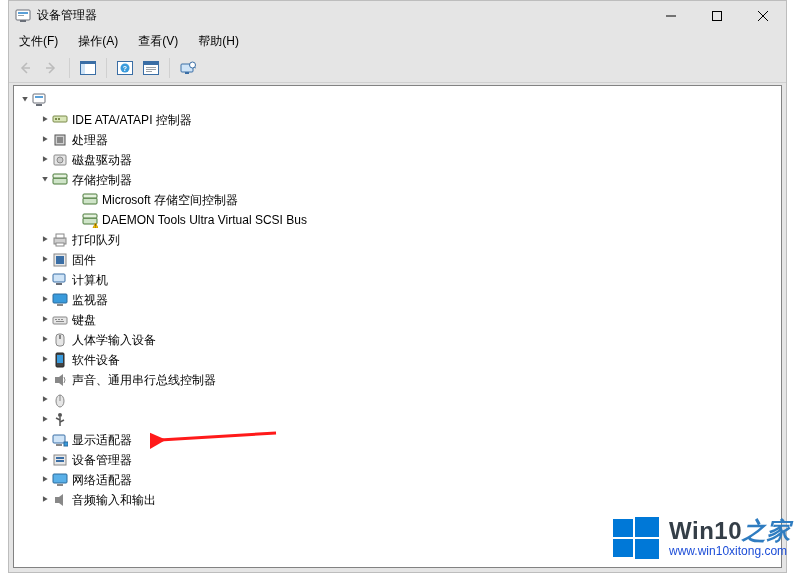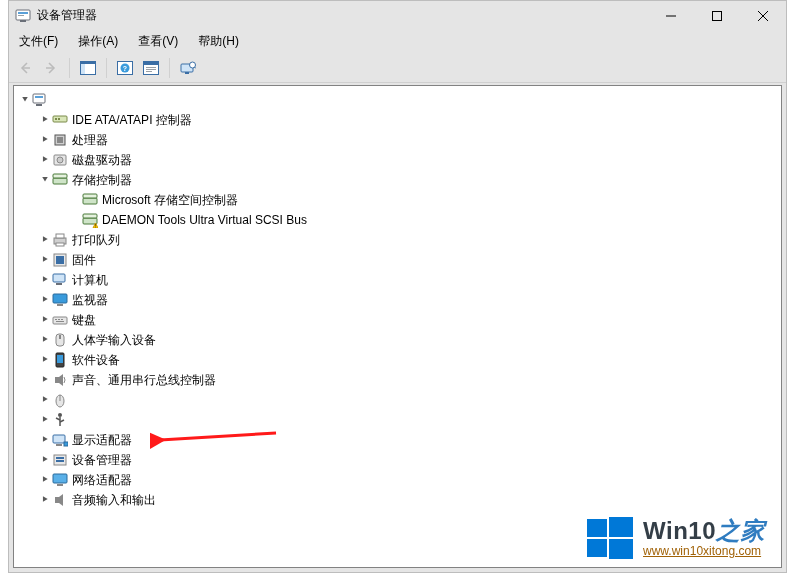"Win10之家" .watermark { right: 30px -> 4px }
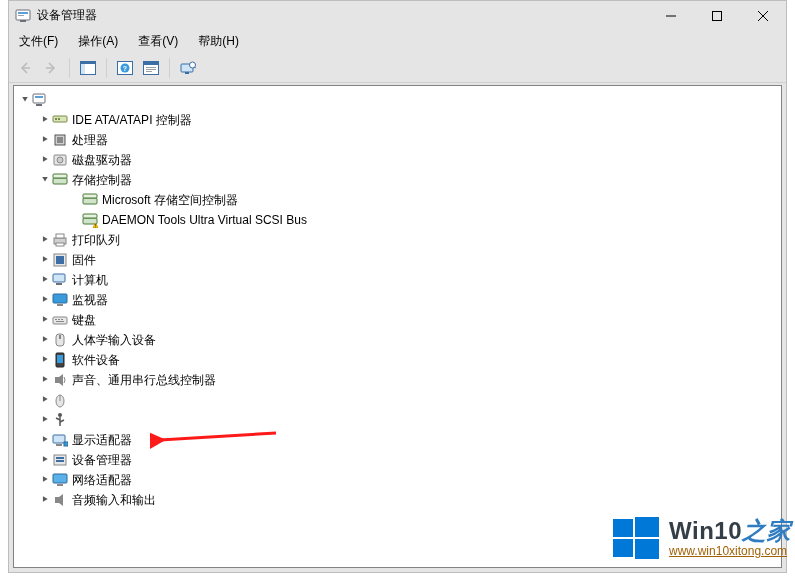"www.win10xitong.com" .wm-url { color: #a16207 -> #1d4ed8; text-decoration: underline -> none }
